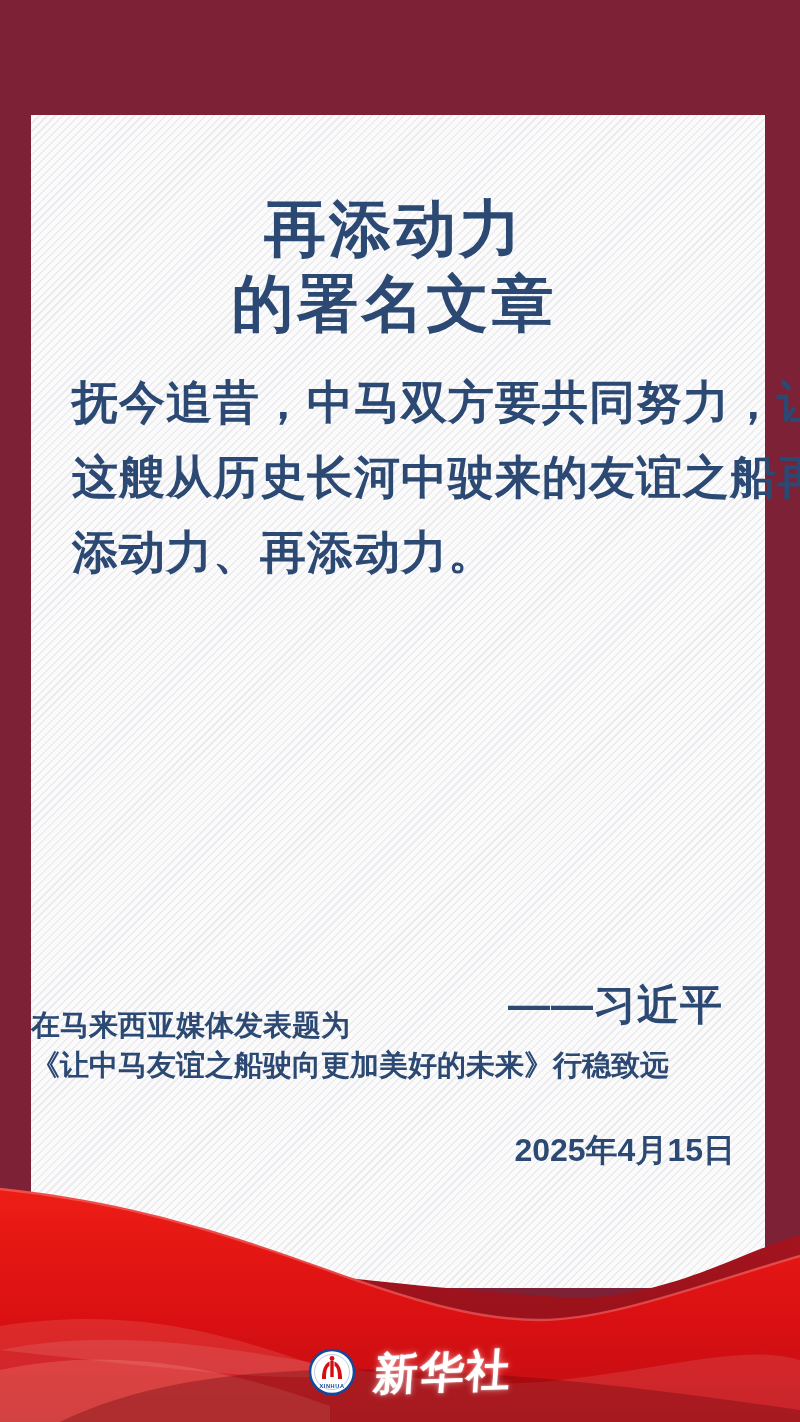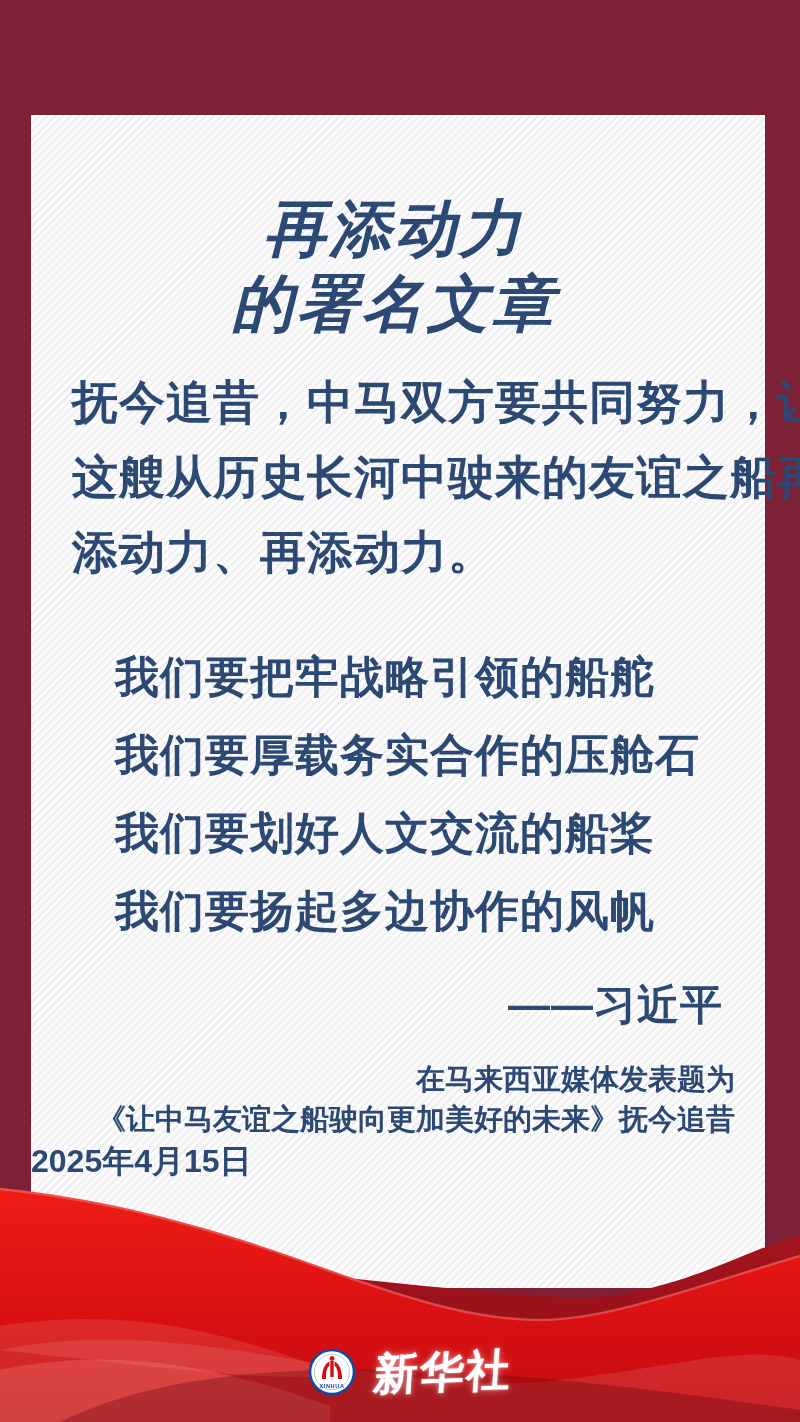"再添动力" .title { font-style: italic -> none }
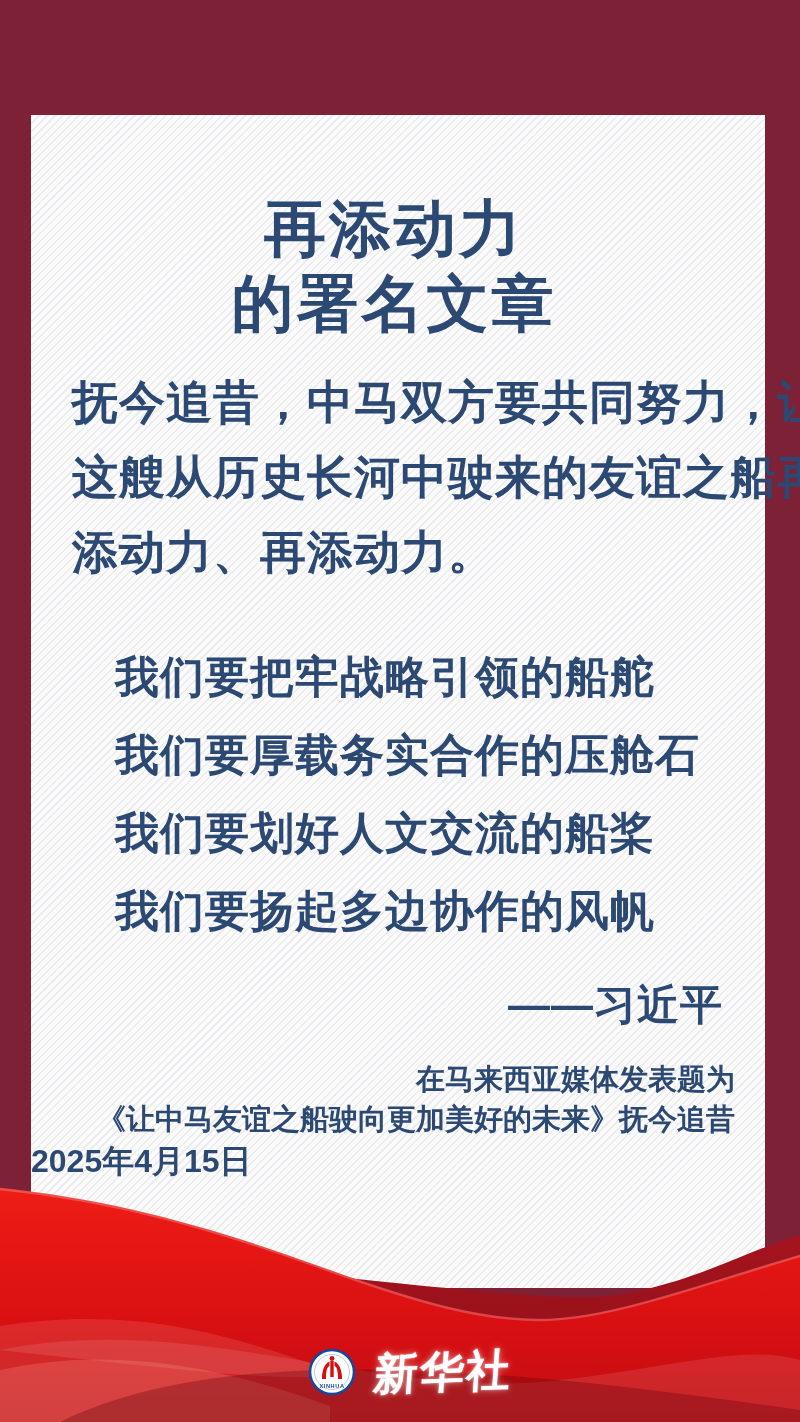"我们要把牢战略引领的船舵" div.slogans { html: <div> <div>我们要把牢战略引领的船舵</div> <div>我们要厚载务实合作的压舱石</div> <div>我们要划好人文交流的船桨</div> <div>我们要扬起多边协作的风帆</div> </div> -> none }
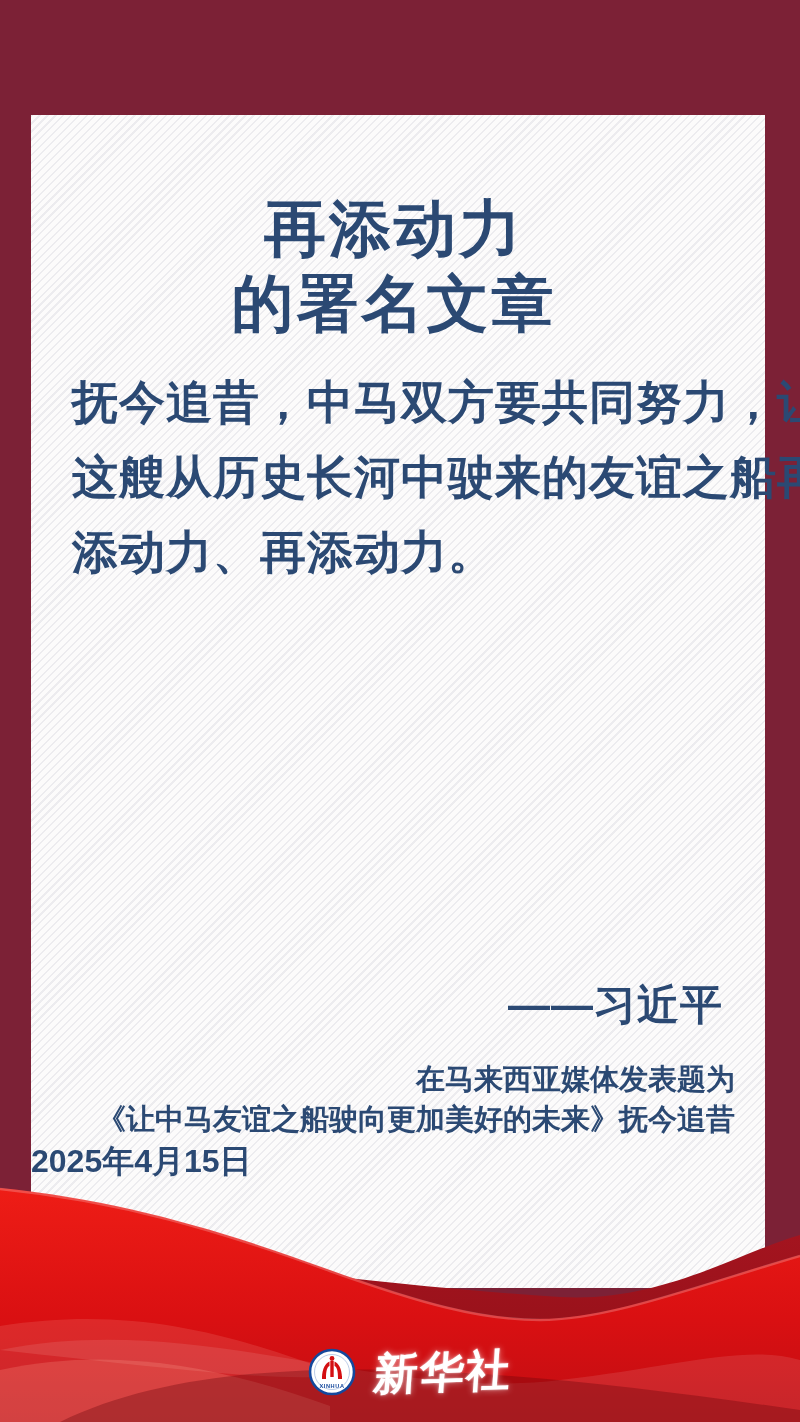"在马来西亚媒体发表题为" .source { text-align: right -> left; top: 944px -> 890px }
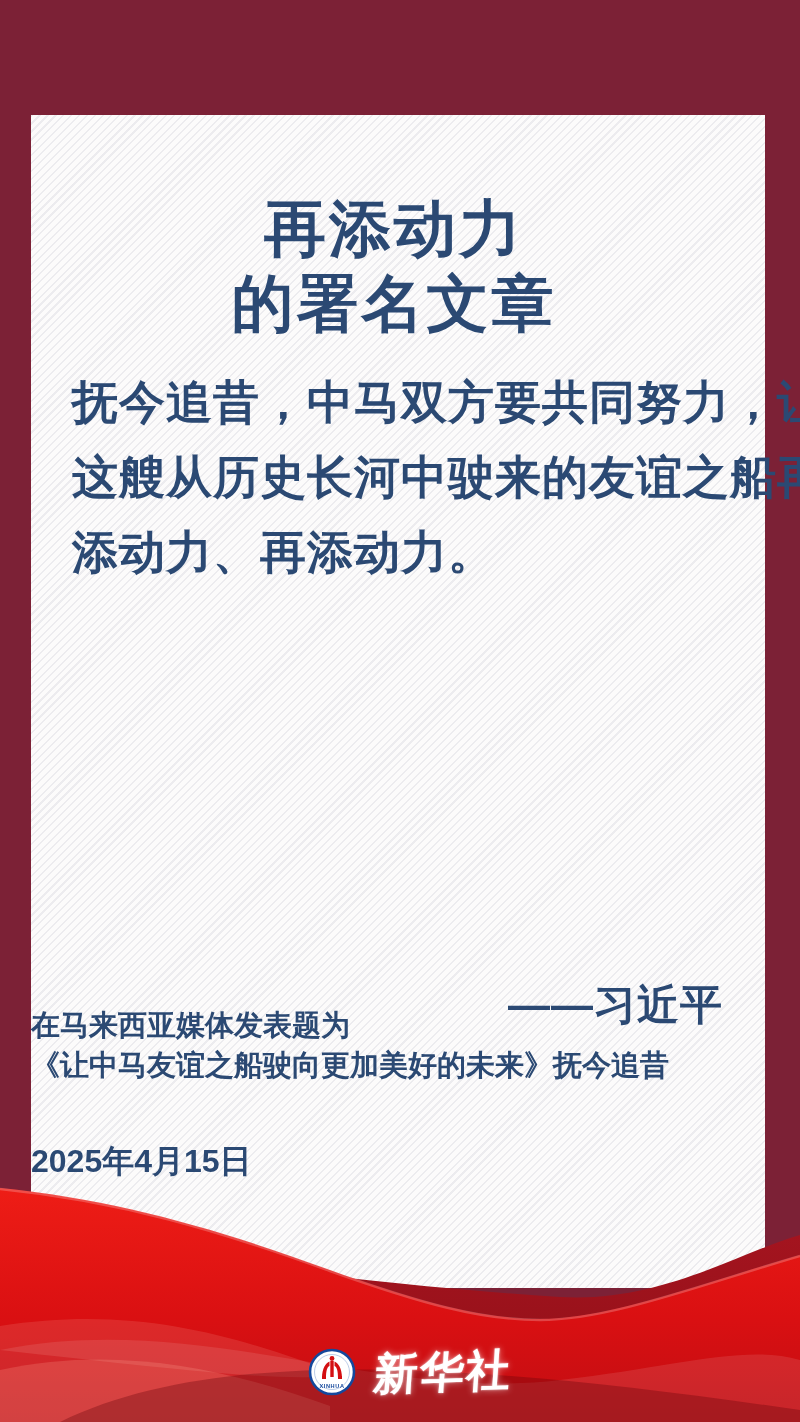"《让中马友谊之船驶向更加美好的未来》抚今追昔" div { text: 抚今追昔 -> 行稳致远 }
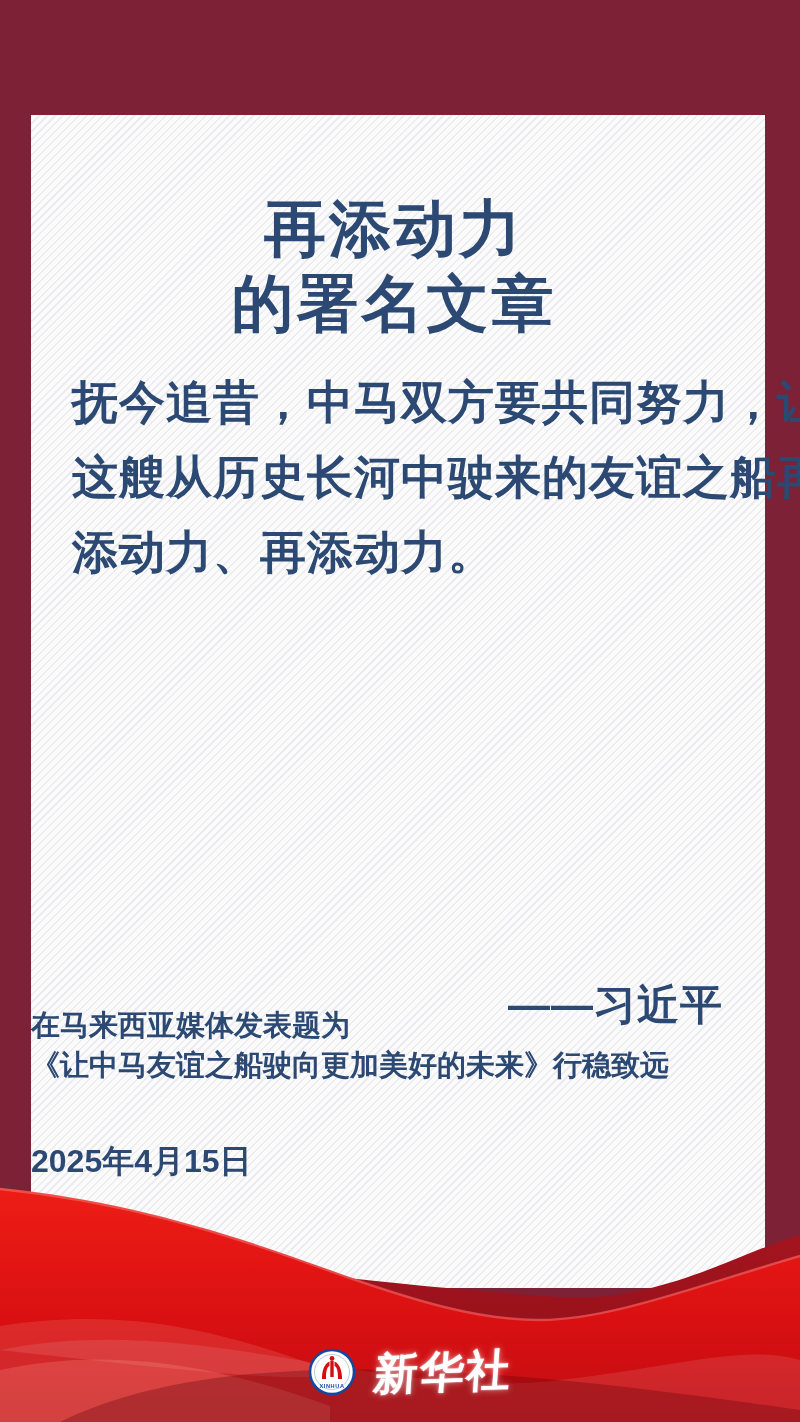"2025年4月15日" .date { margin-top: 11px -> none; text-align: left -> right }
